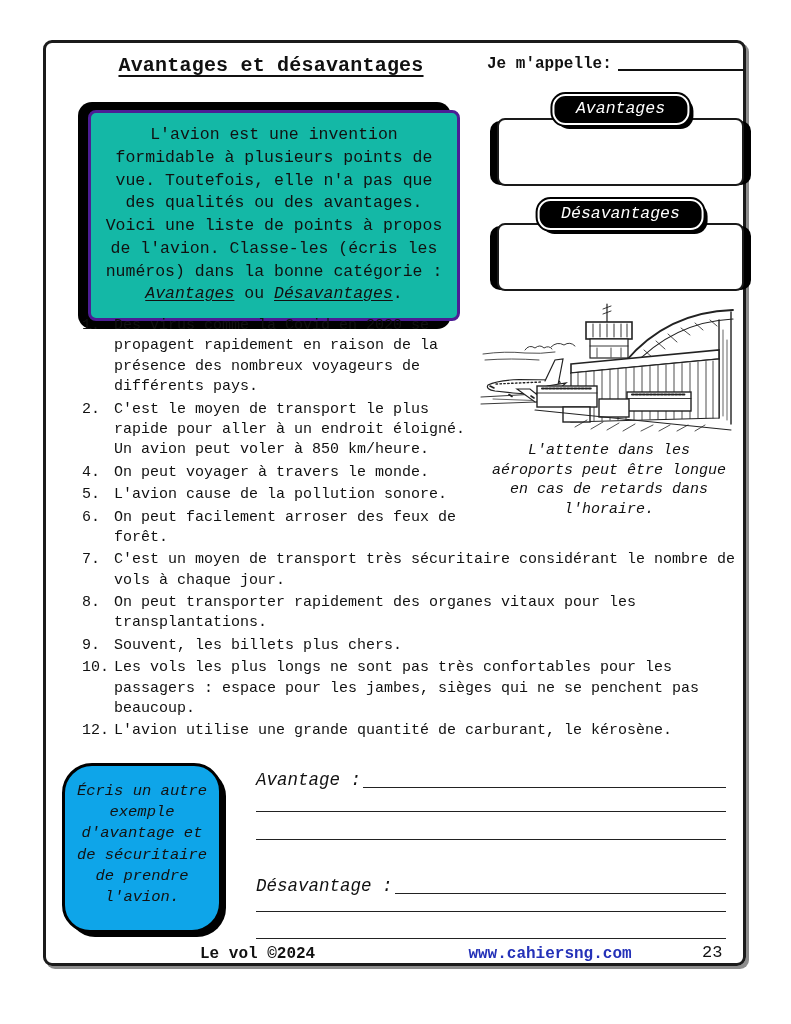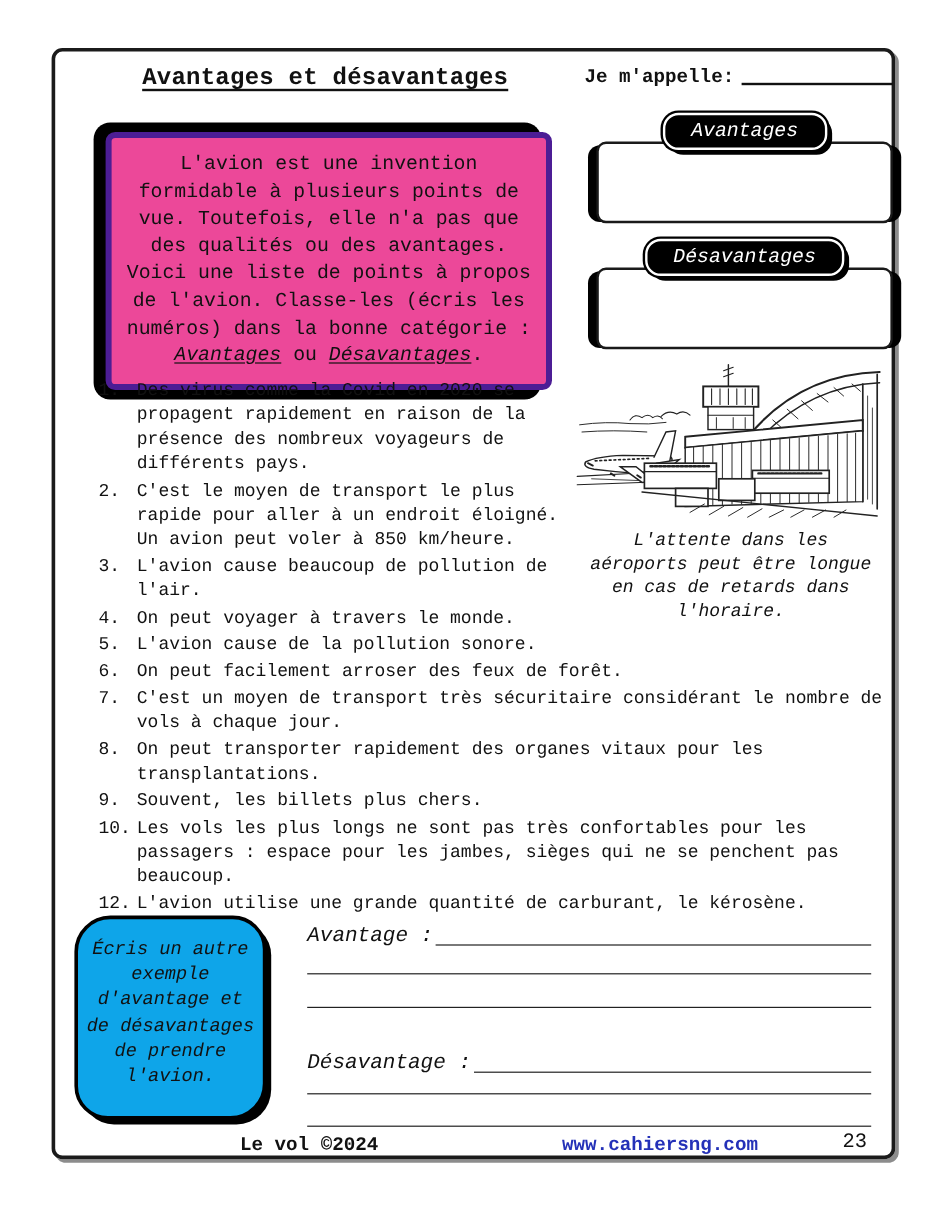"L'avion est une invention formidable" .instr-inner { background: #ec4899 -> #14b8a6; border: 5px solid #4c1d95 -> 3px solid #4c1d95 }
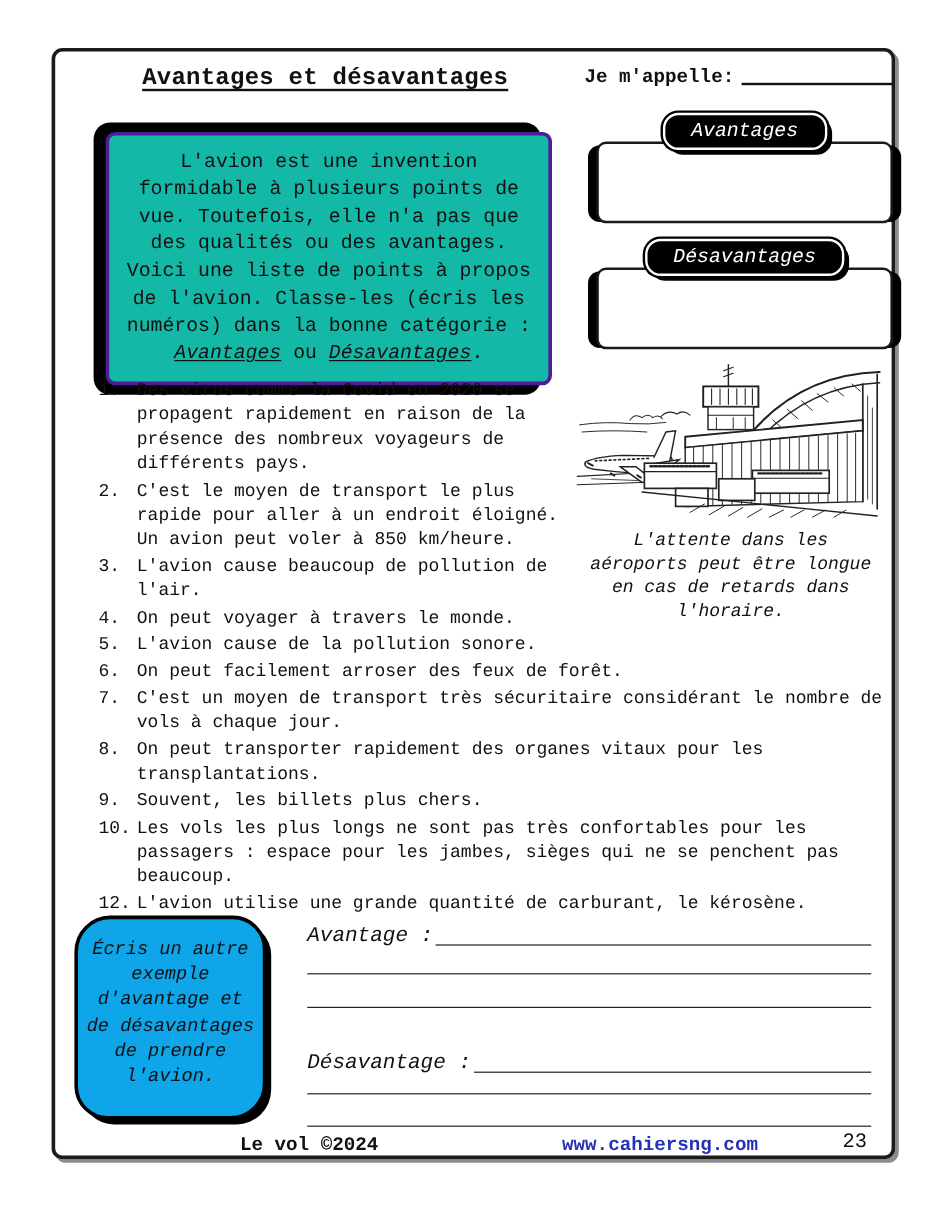"3. L'avion cause beaucoup de" div.item { html: <div><span>3.</span><span>L'avion cause beaucoup de pollution de l'air.</span></div> -> none }
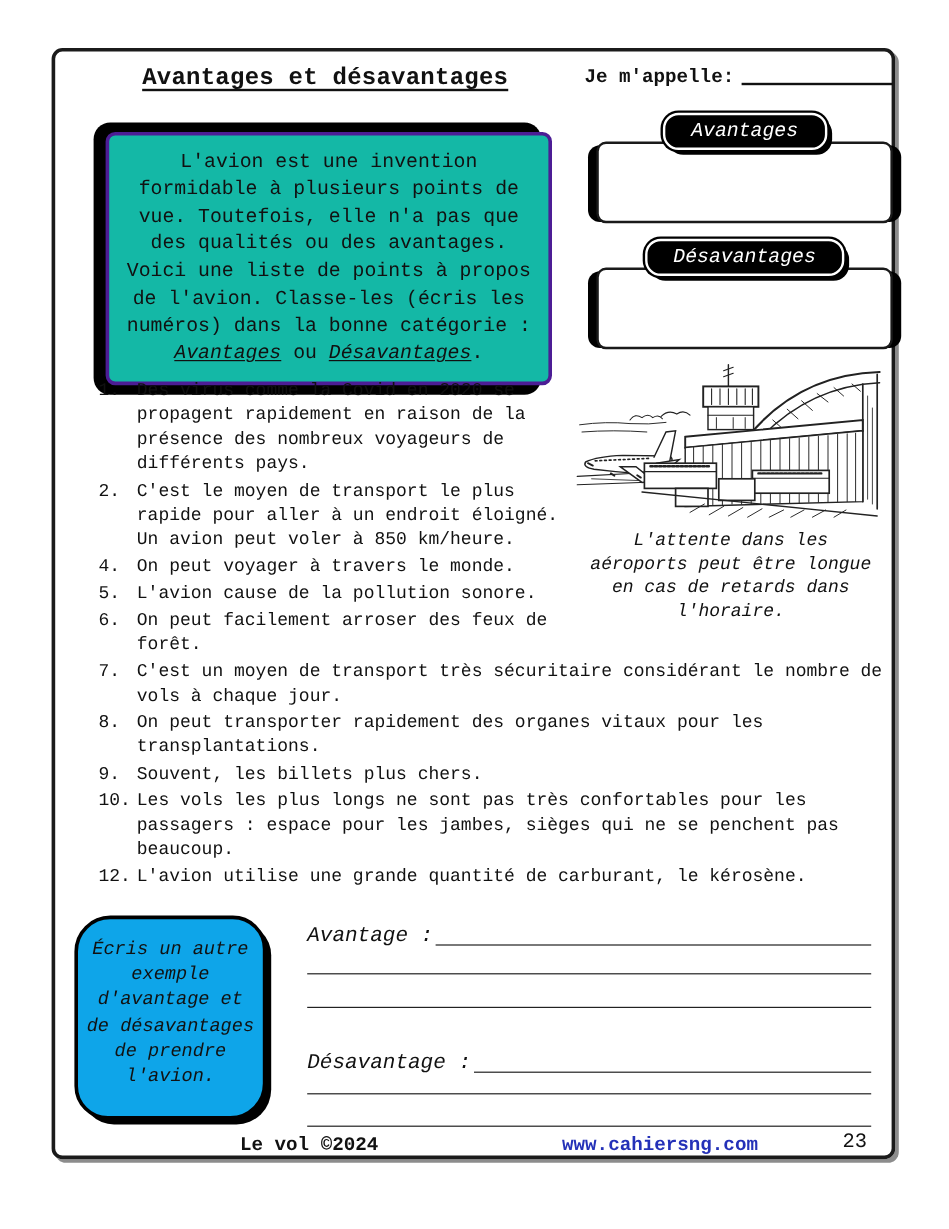"de désavantages" span { text: désavantages -> sécuritaire }
